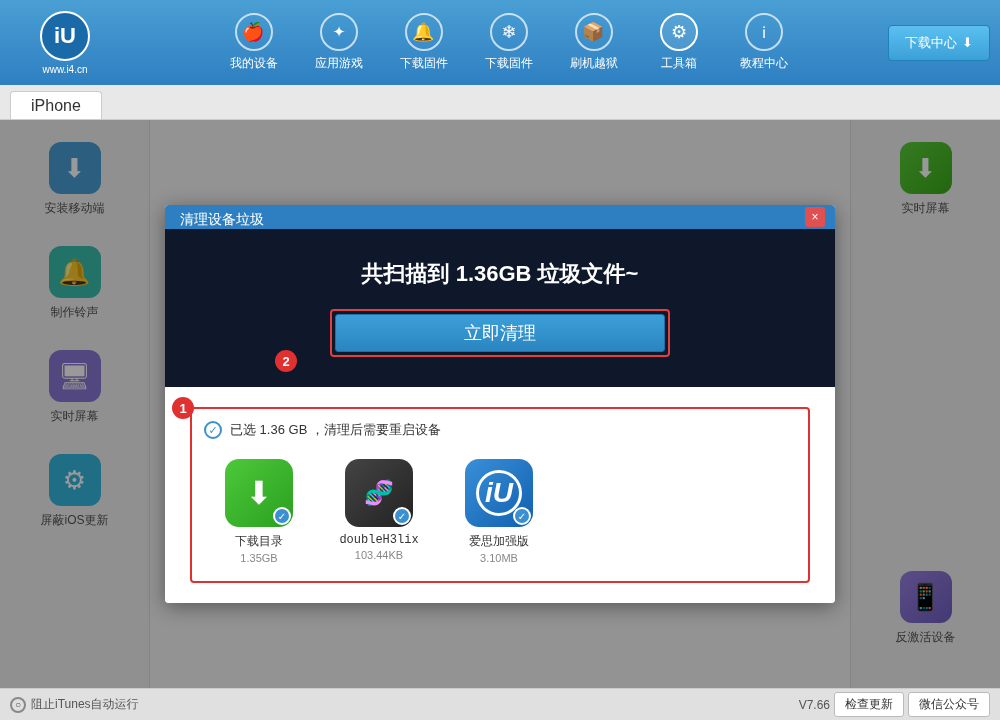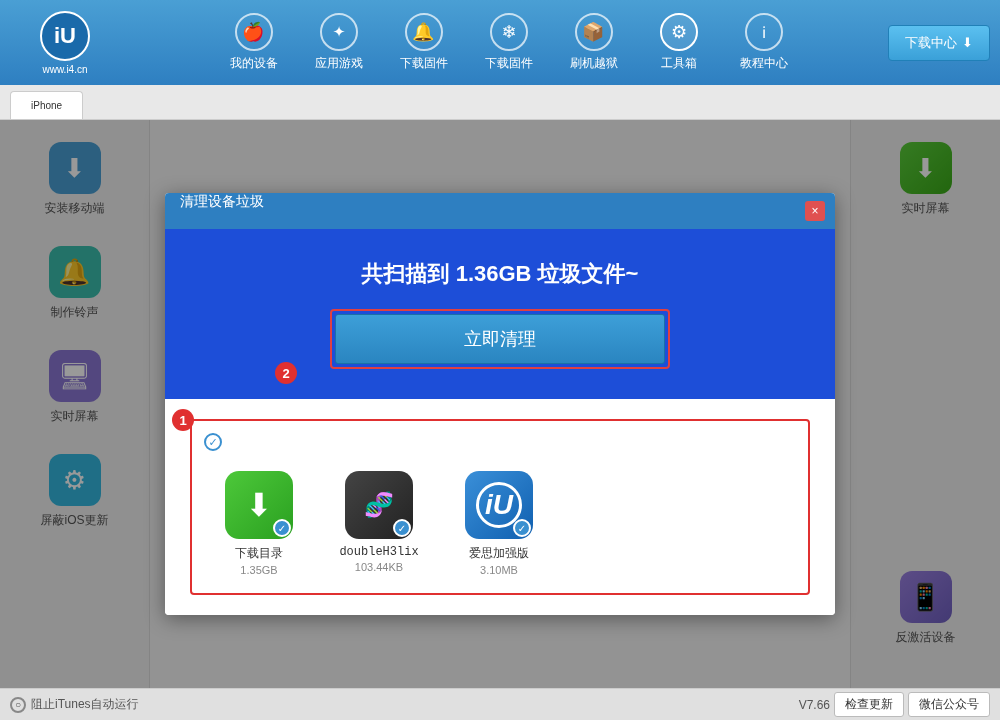"iPhone" .device-tab { align-items: center -> flex-end; font-size: 10px -> 16px }
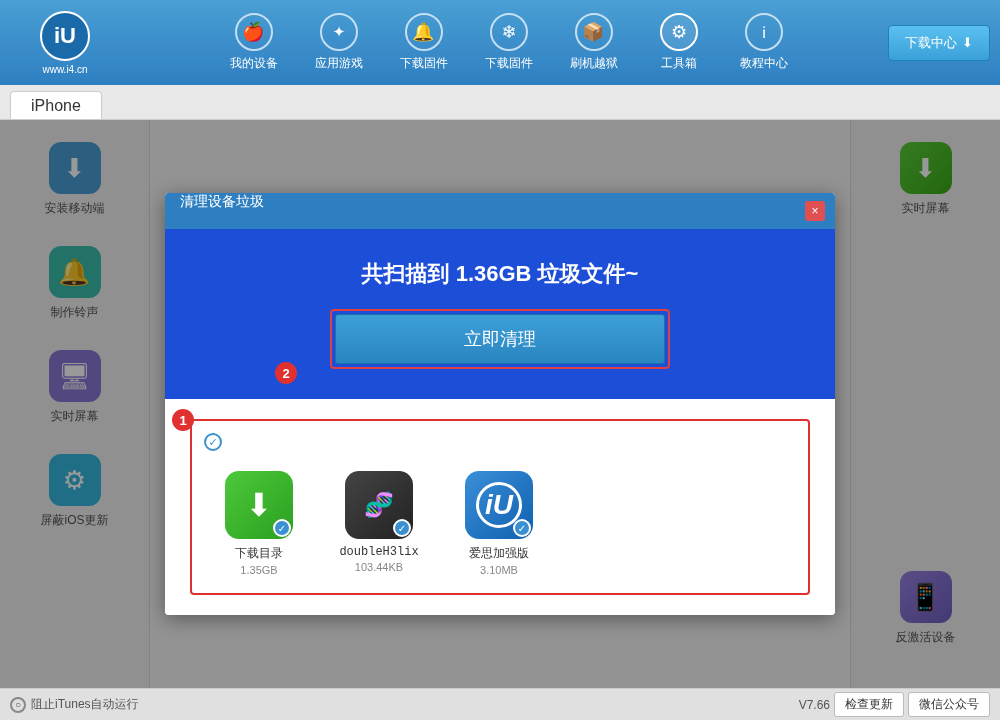"清理设备垃圾" .modal-header { align-items: flex-start -> flex-end; height: 36px -> 24px }
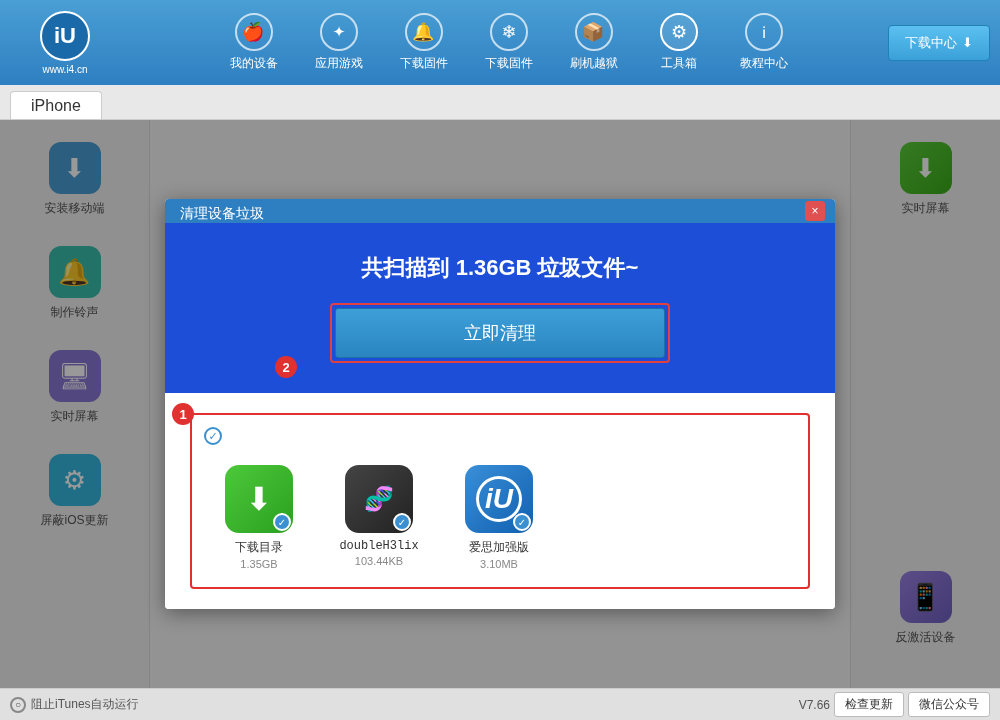"共扫描到 1.36GB 垃圾文件~" .modal-blue-section { background: #1d4ed8 -> #0f172a }
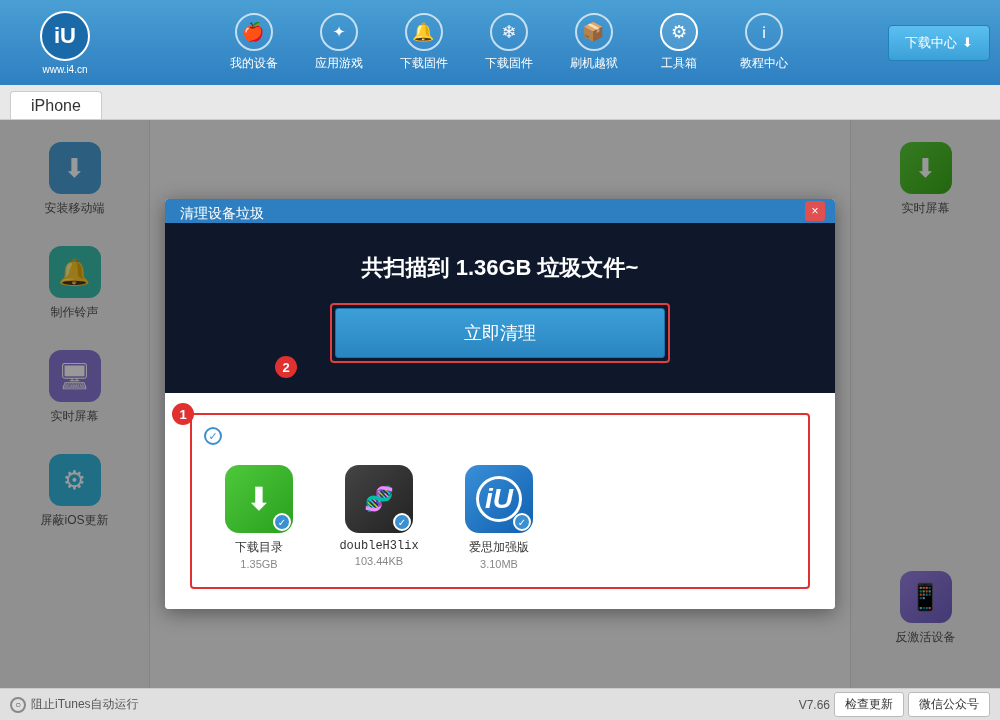"立即清理" .modal-clean-btn { padding: 12px -> 6px }
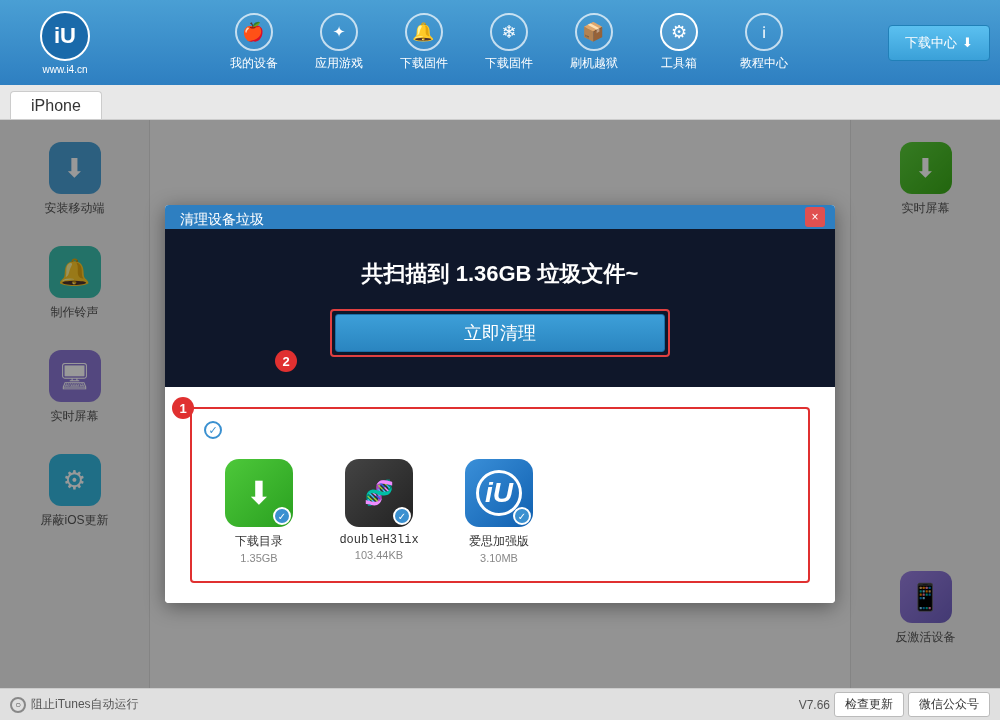"已选 1.36 GB ，清理后需要重启设备" span { html: none -> <span>已选 1.36 GB ，清理后需要重启设备</span> }
